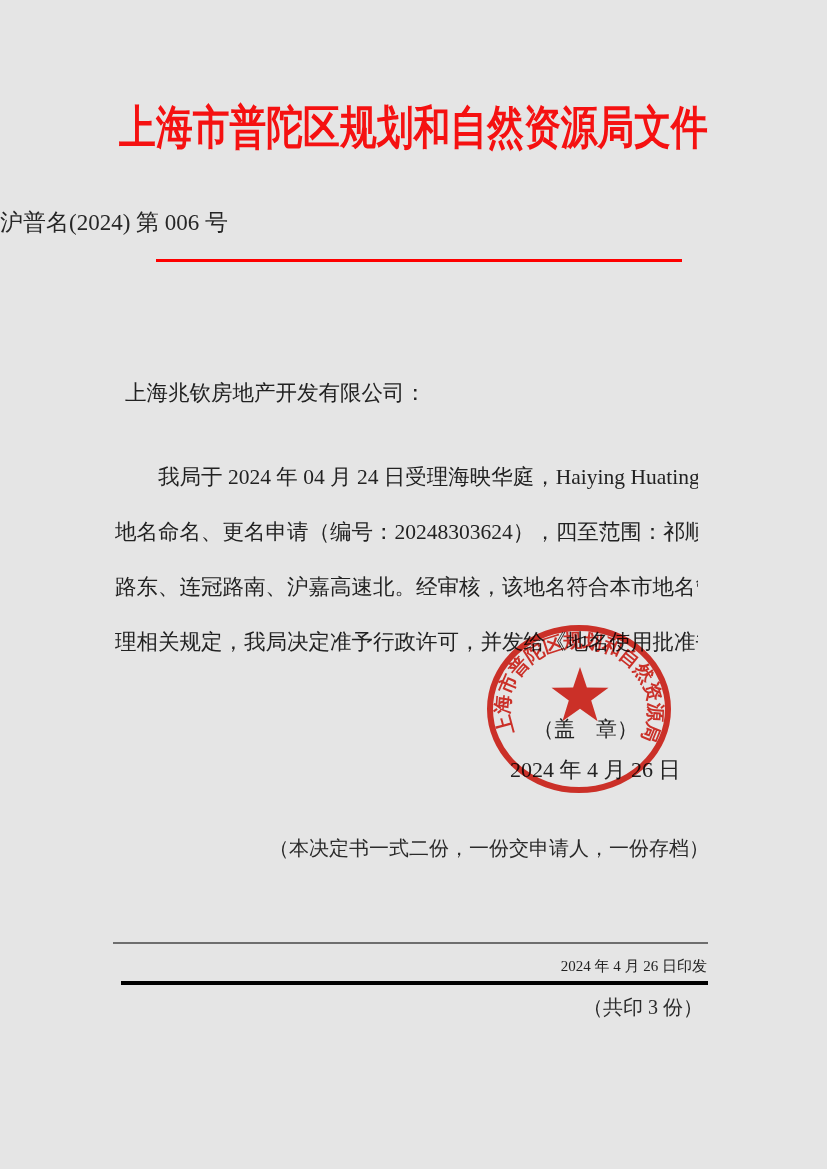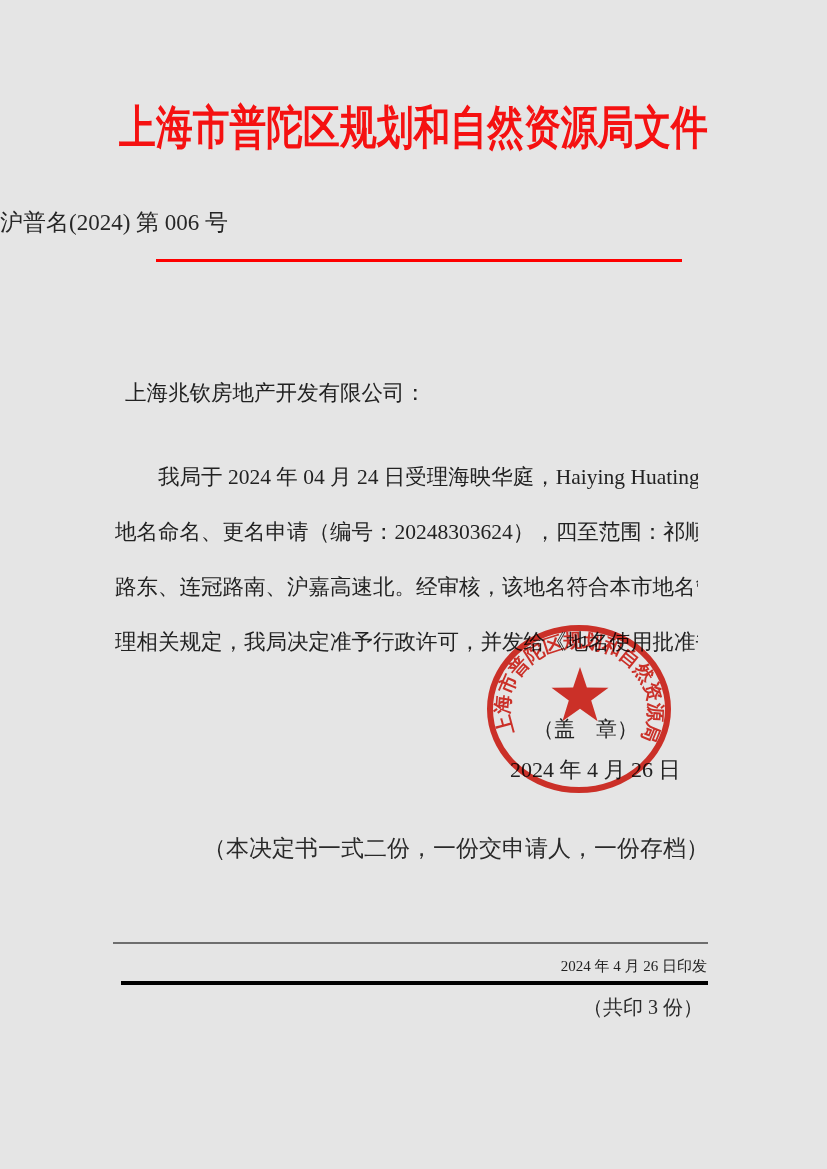"（本决定书一式二份，一份交申请人，一份存档）" .distribution-note { font-size: 23px -> 20px }
